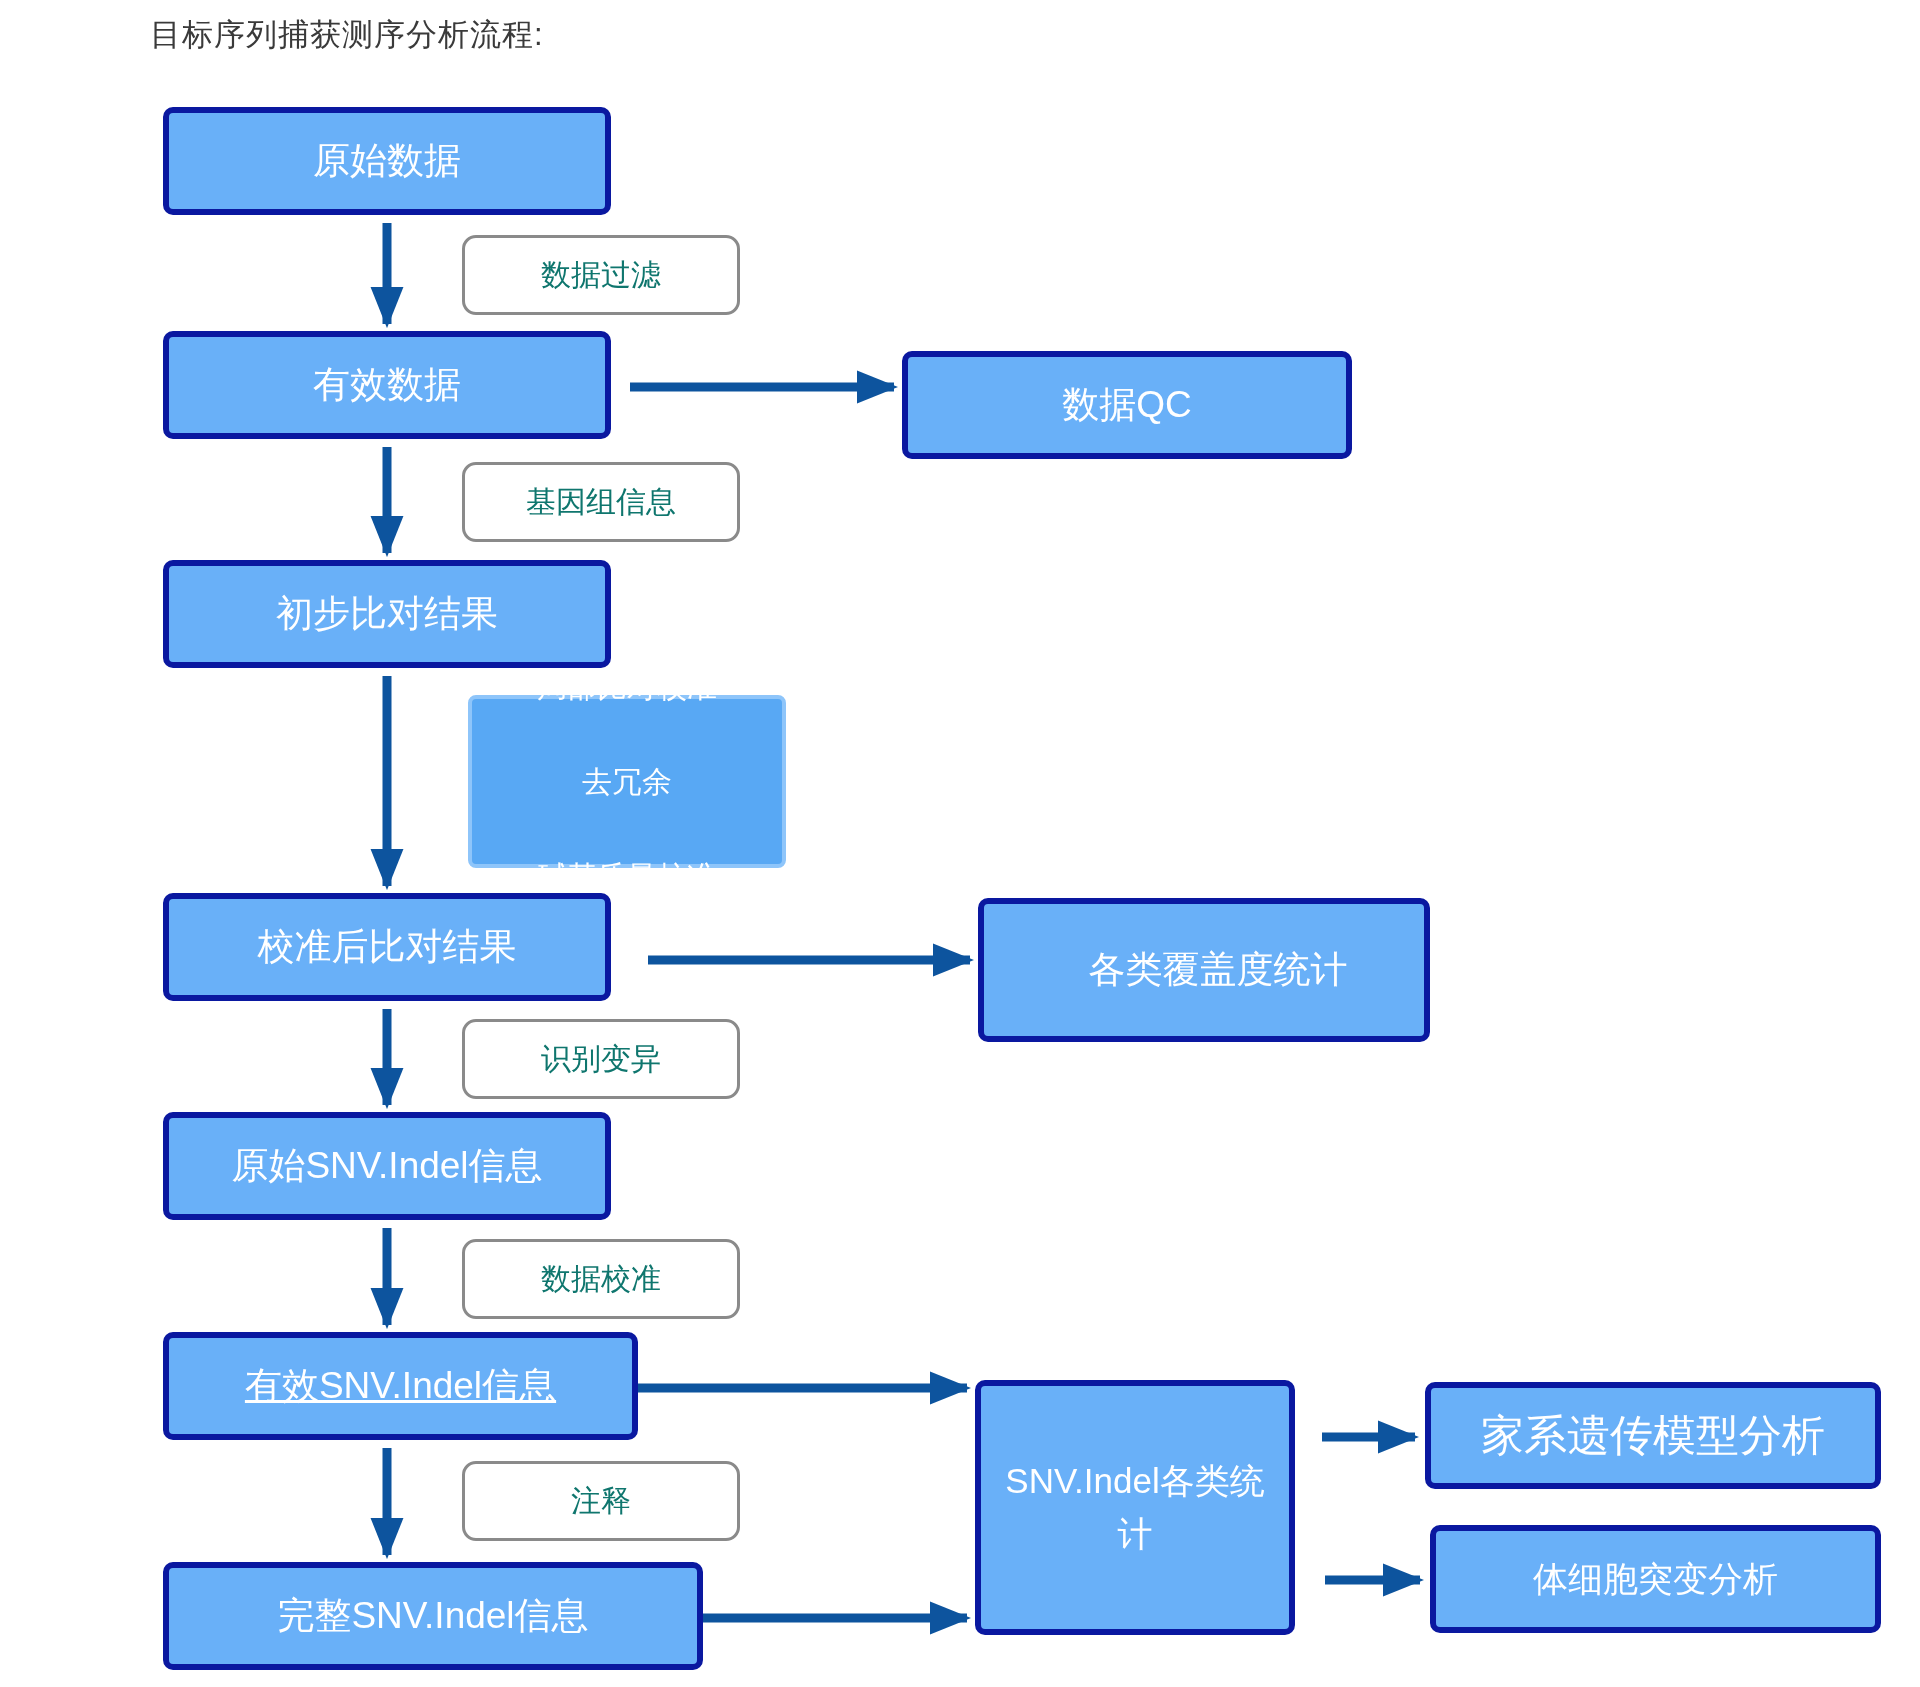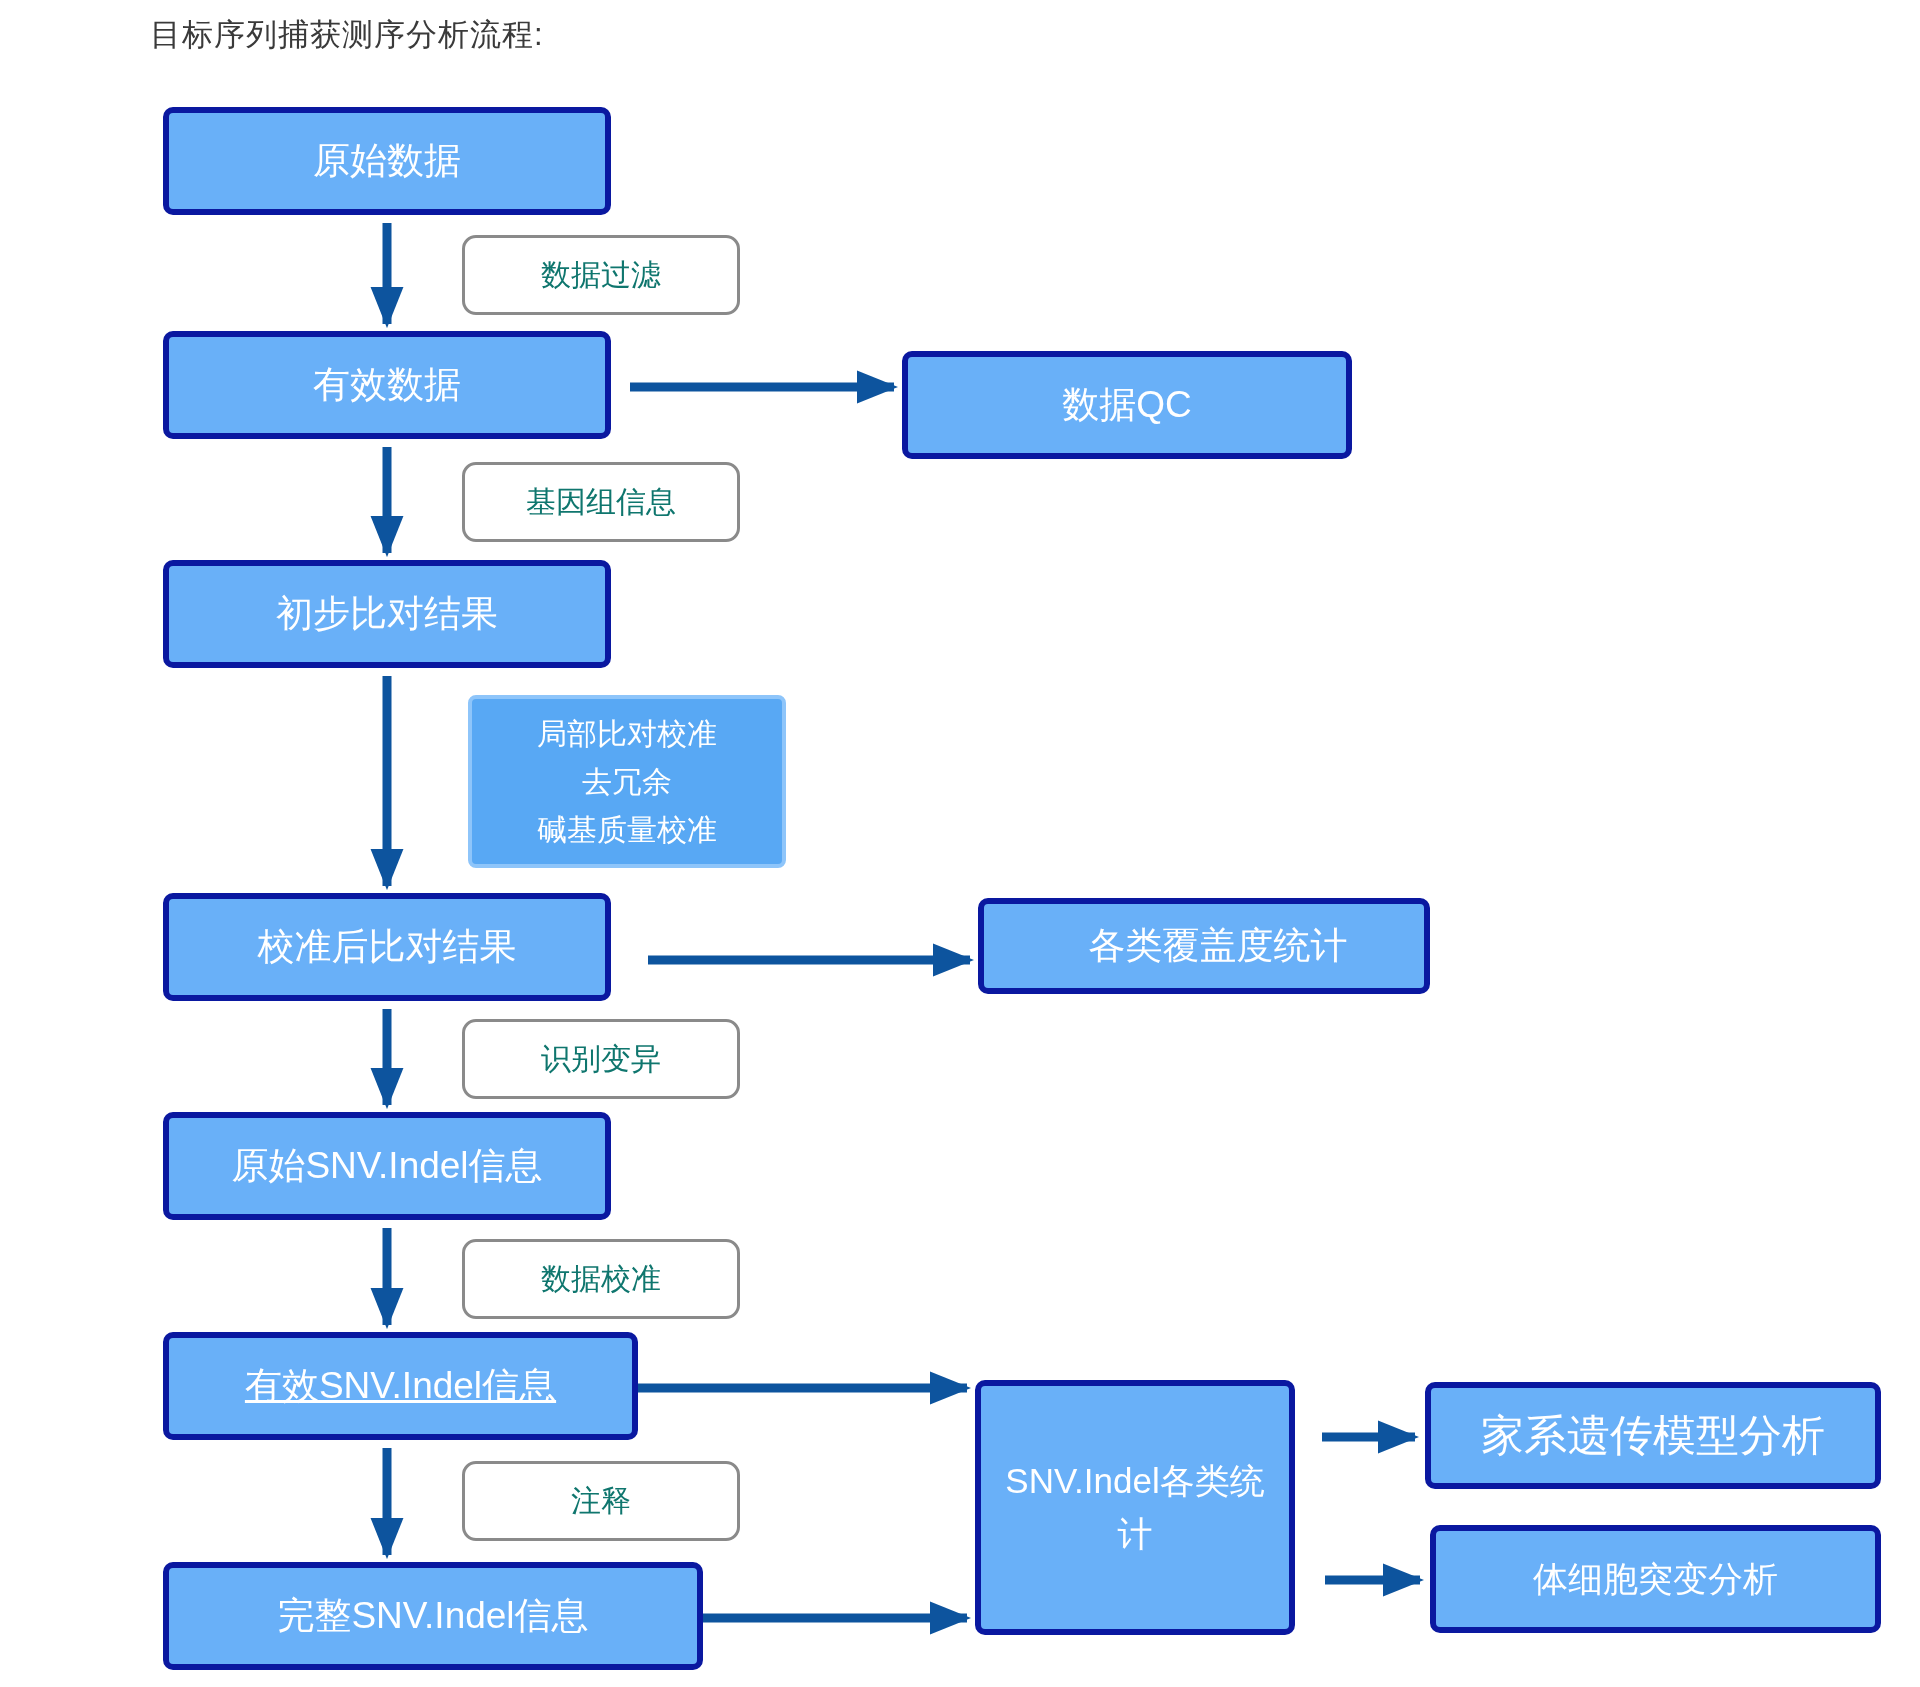"局部比对校准" .bluelabel { gap: none -> 47px }
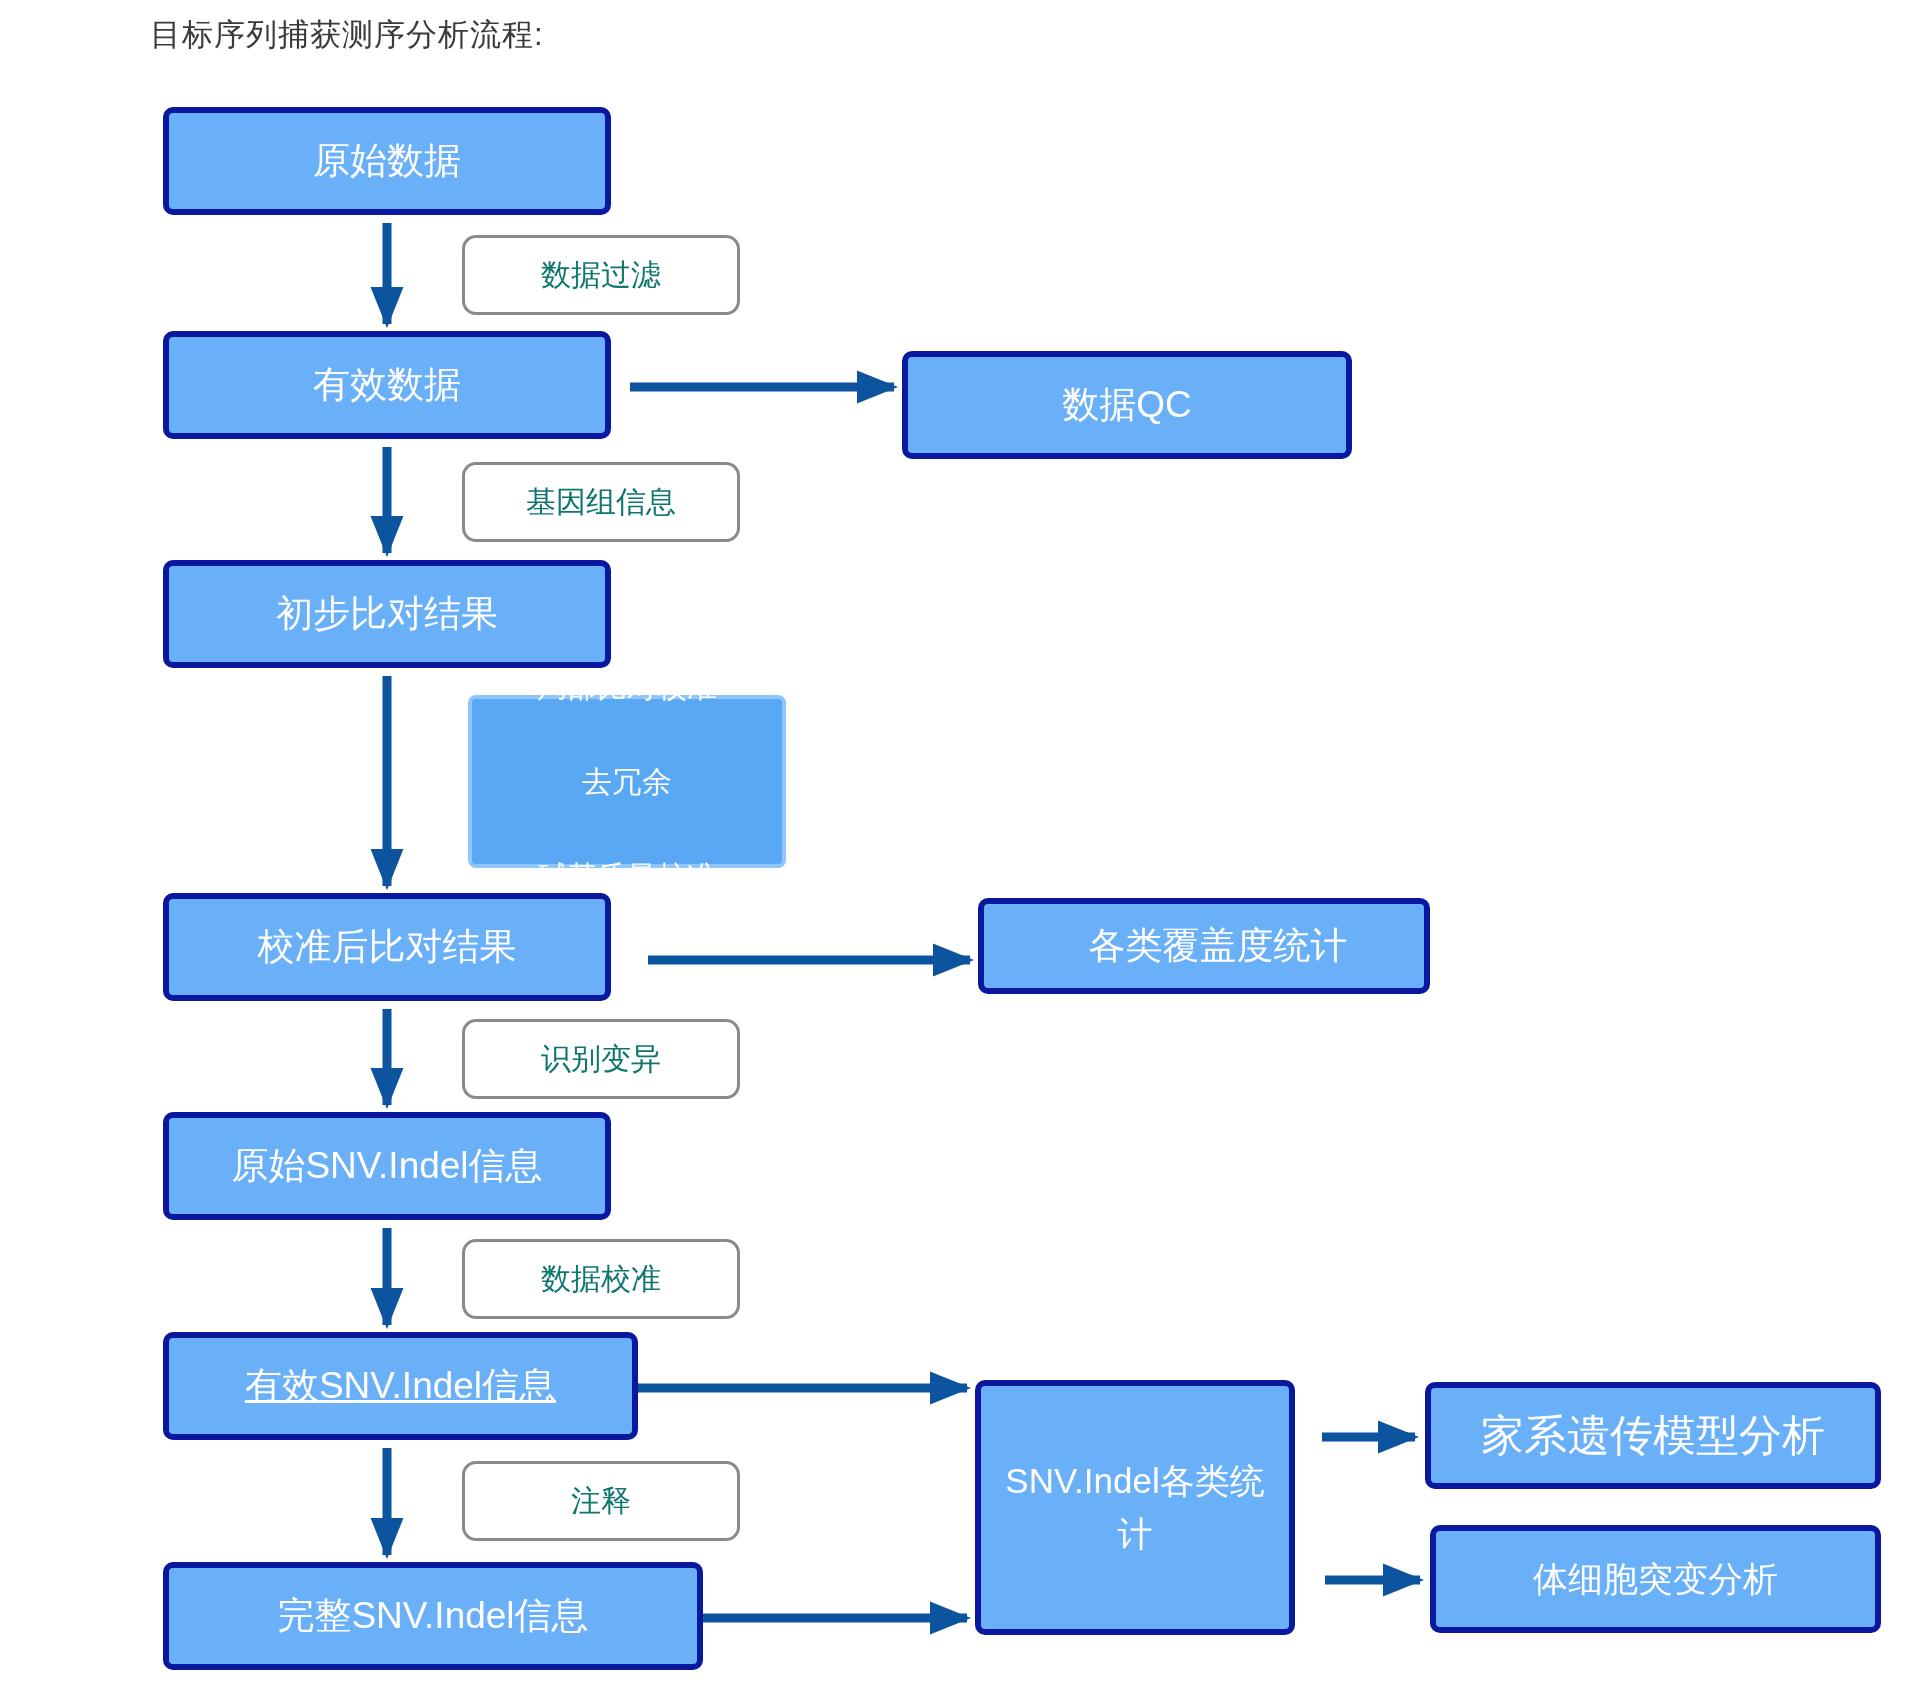"各类覆盖度统计" #n-cov { height: 96px -> 144px }
